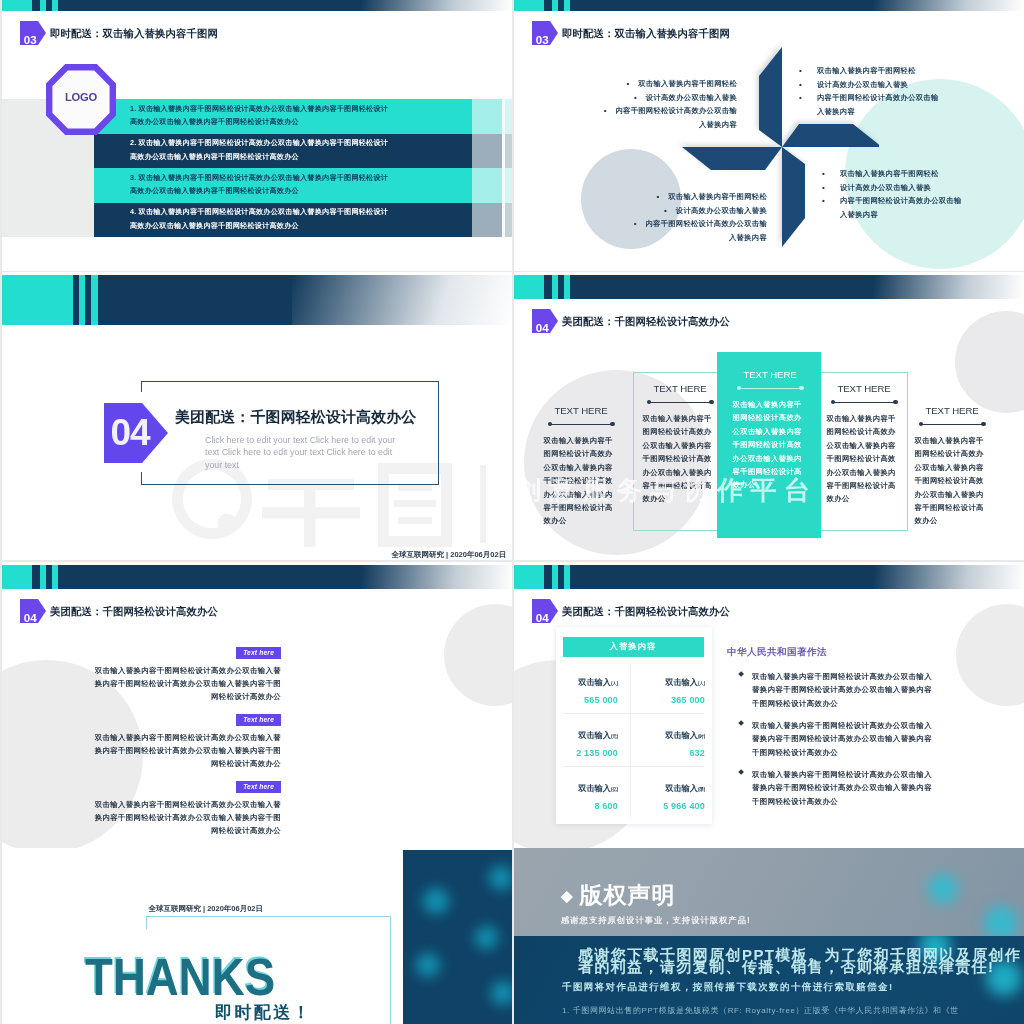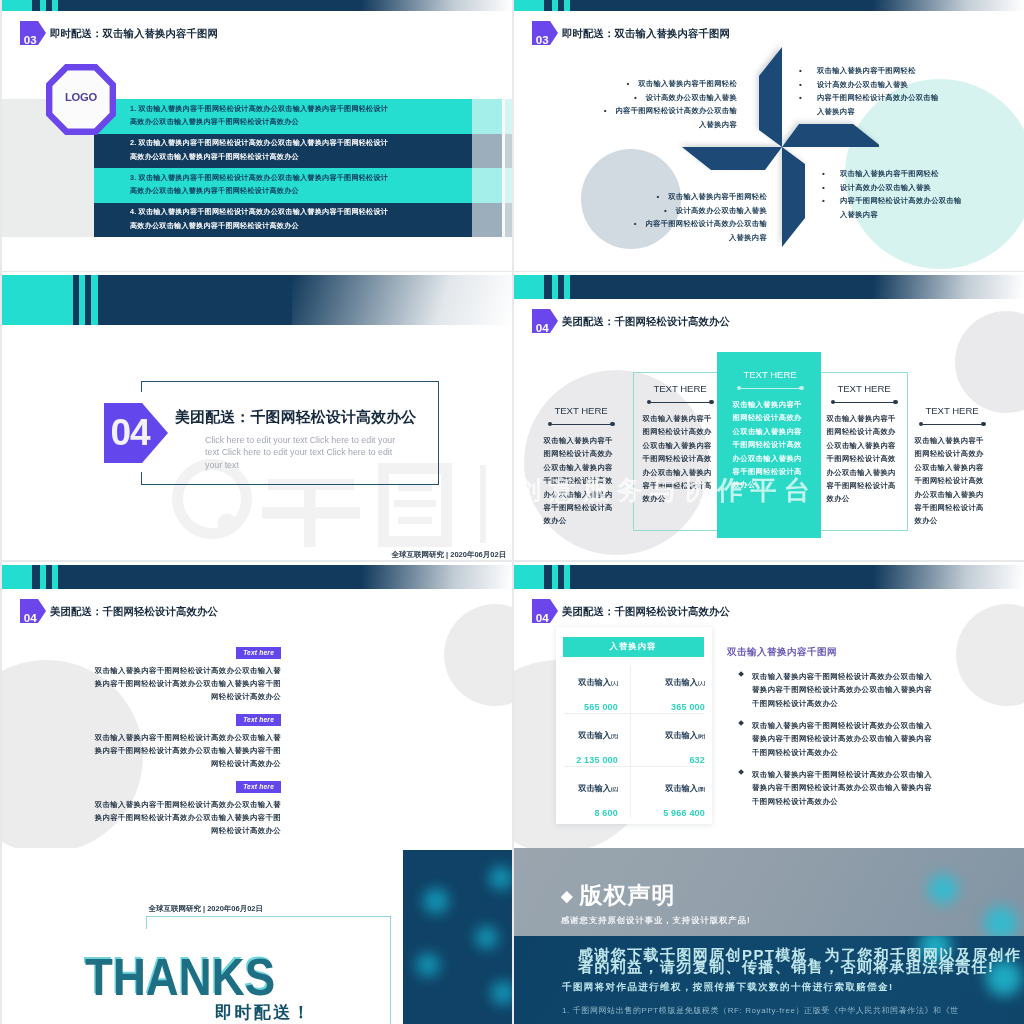"双击输入替换内容千图网" div.rtitle { text: 双击输入替换内容千图网 -> 中华人民共和国著作法 }
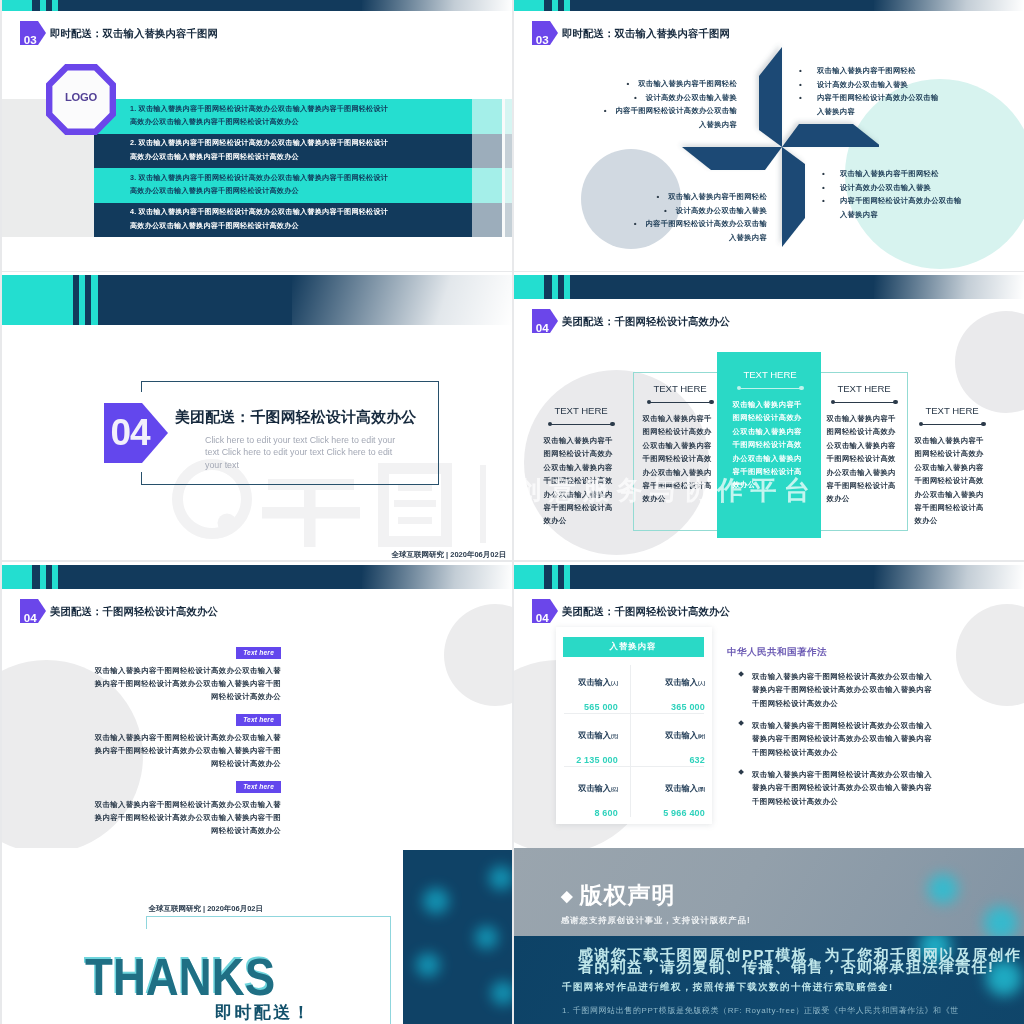"565 000" #s6 .cell .vl { margin-top: 14px -> 7px }
